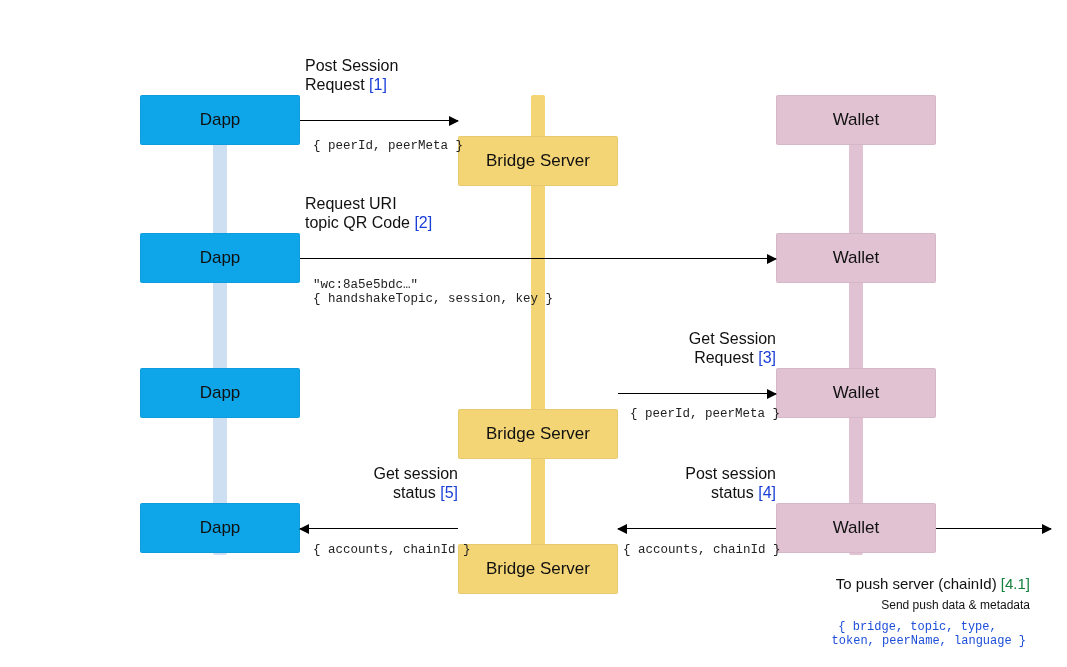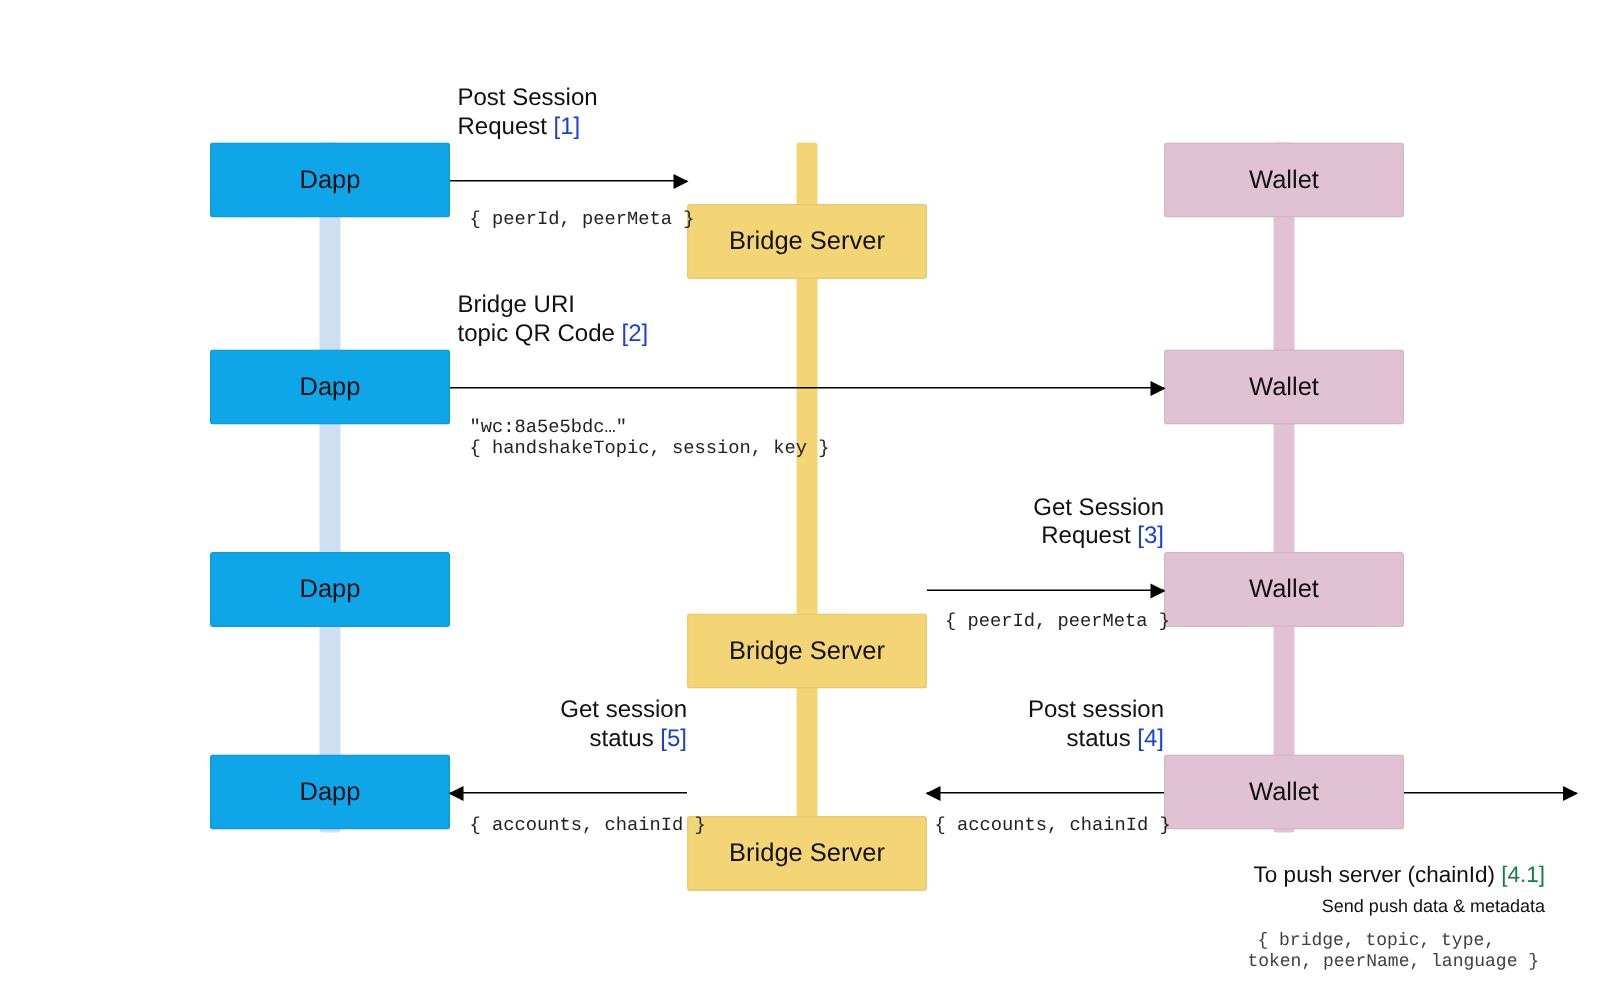"Bridge URI" span { text: Bridge -> Request }
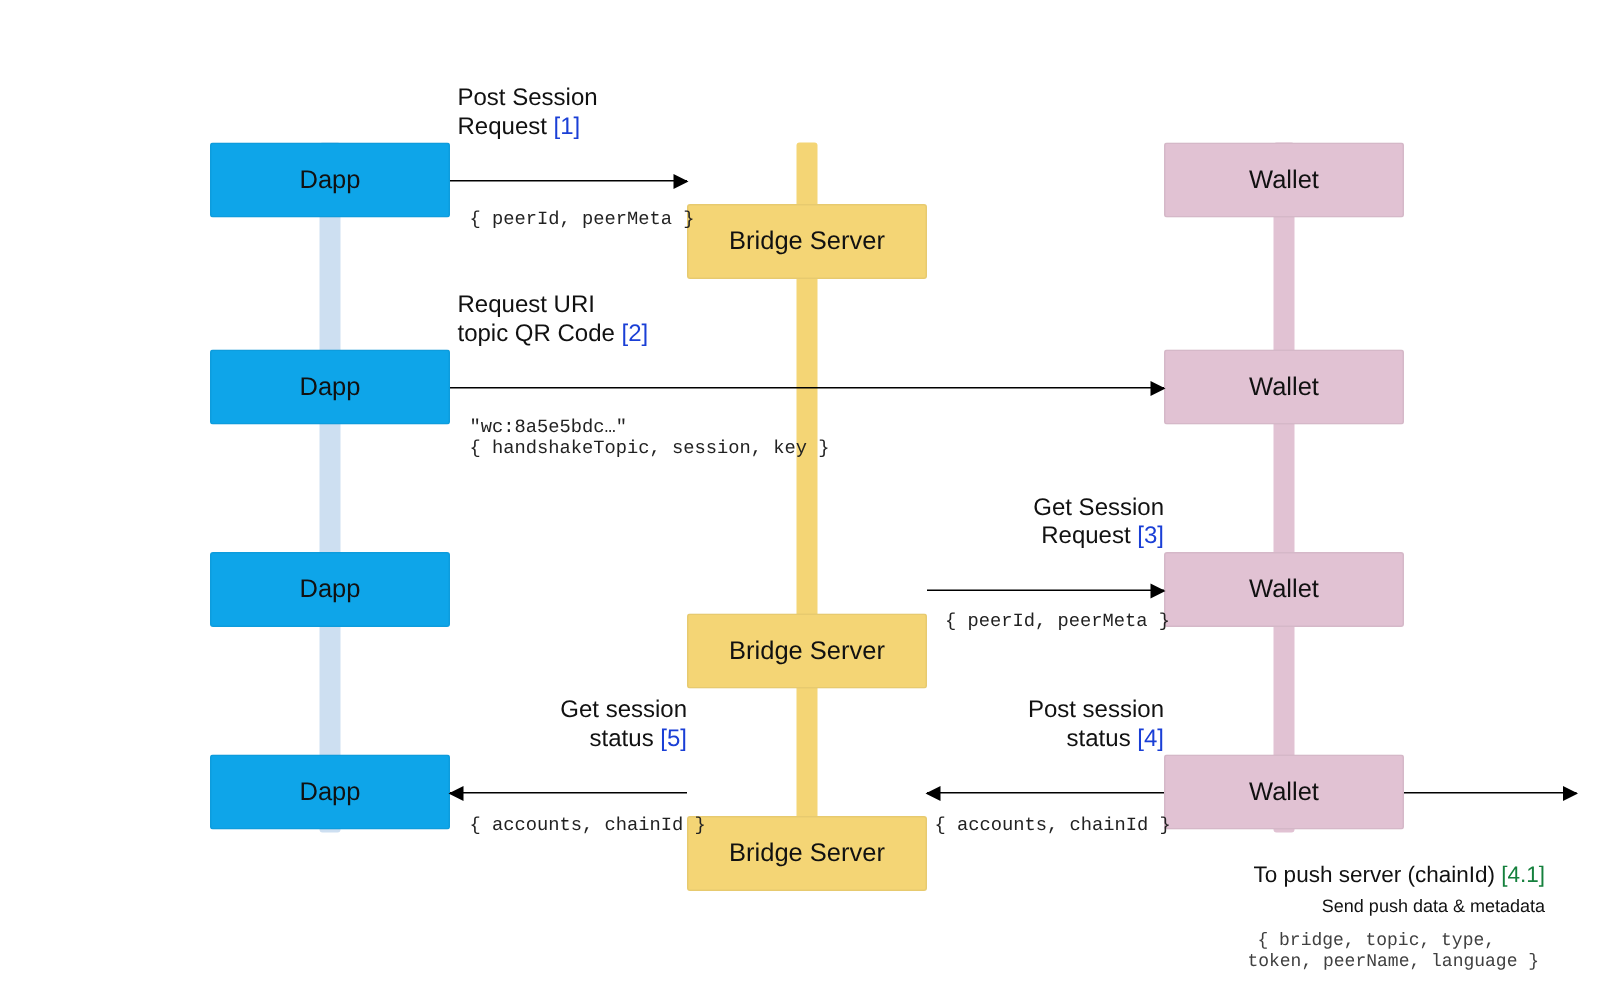"{ bridge, topic, type," .opt-payload { color: #404040 -> #1d4ed8 }
